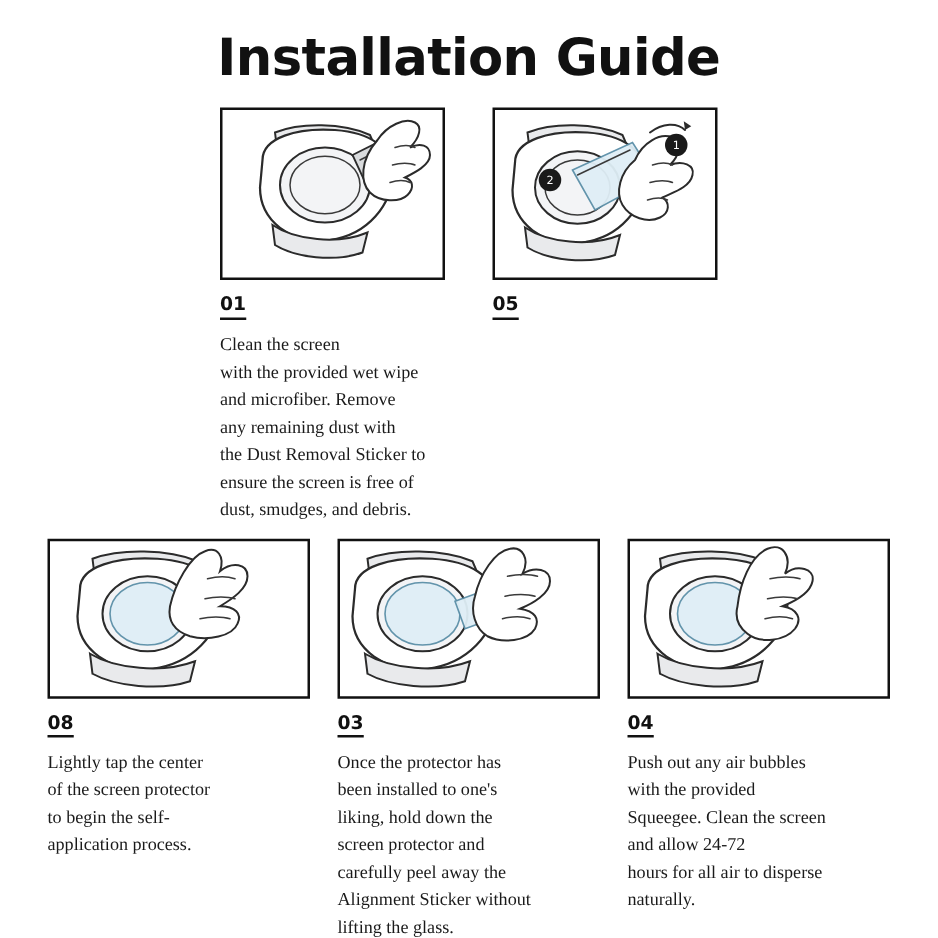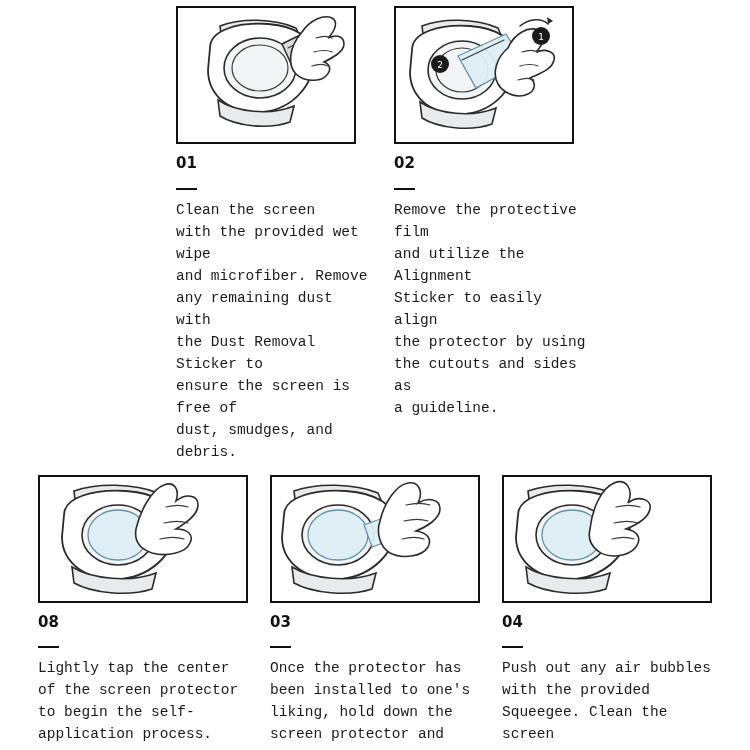"Installation Guide" h1.title { html: none -> <h1>Installation Guide</h1> }
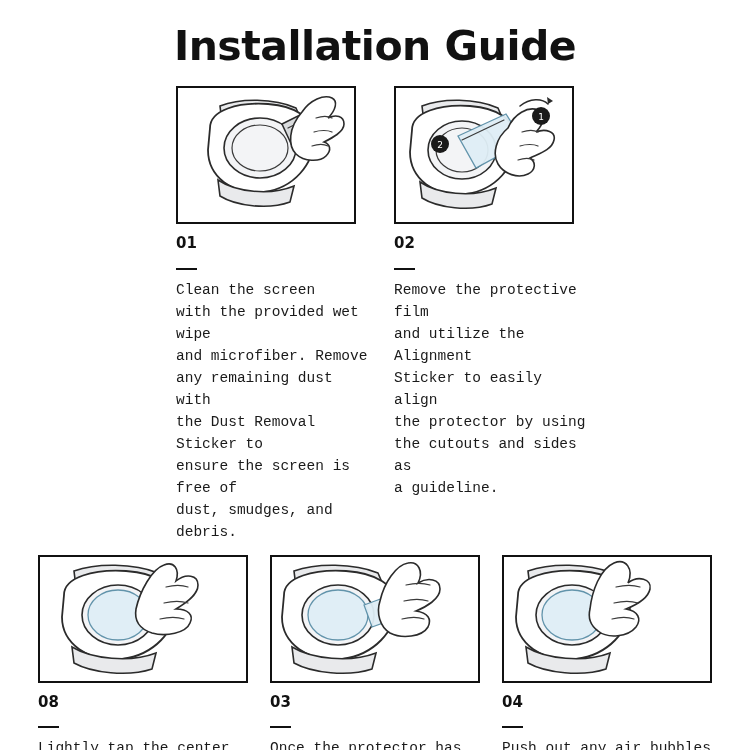"01" .step-num { padding-bottom: 16px -> 2px }
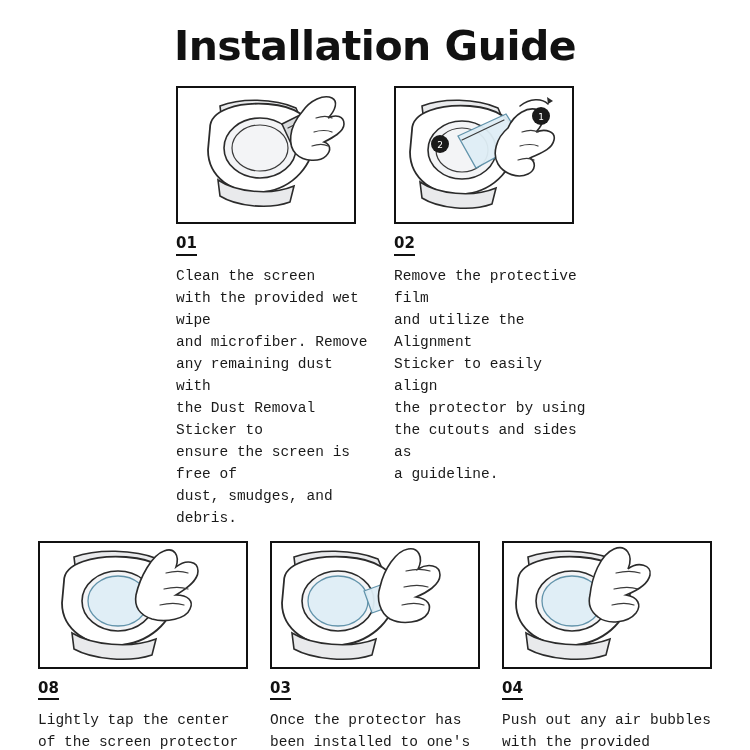"02" div.step-num { text: 02 -> 05 }
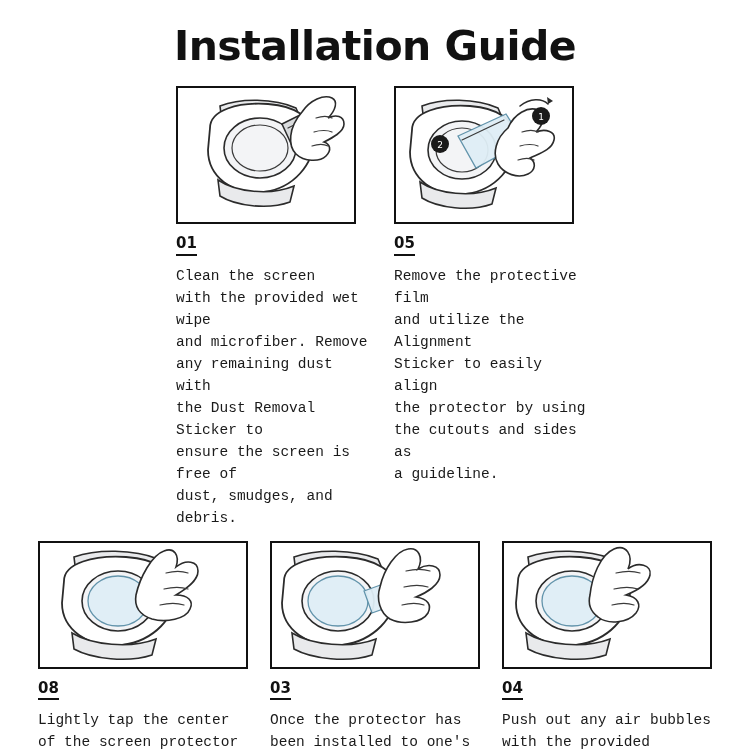"Clean the screen" .step-text { font-family: Liberation Mono, monospace -> Liberation Serif, serif }
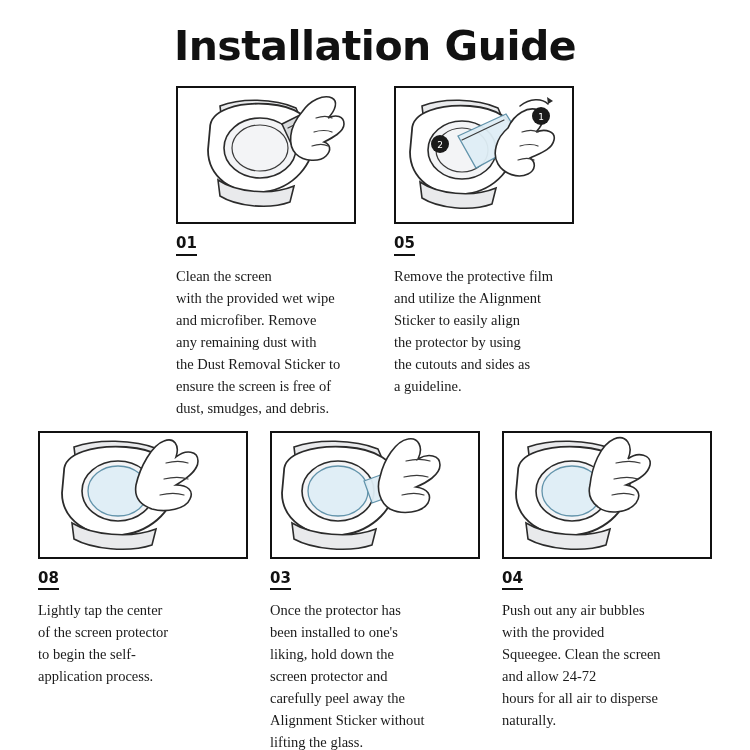"Remove the protective film" div.step-text { html: <div>Remove the protective film and utilize the Alignment Sticker to easily align the protector by using the cutouts and sides as a guideline.</div> -> none }
